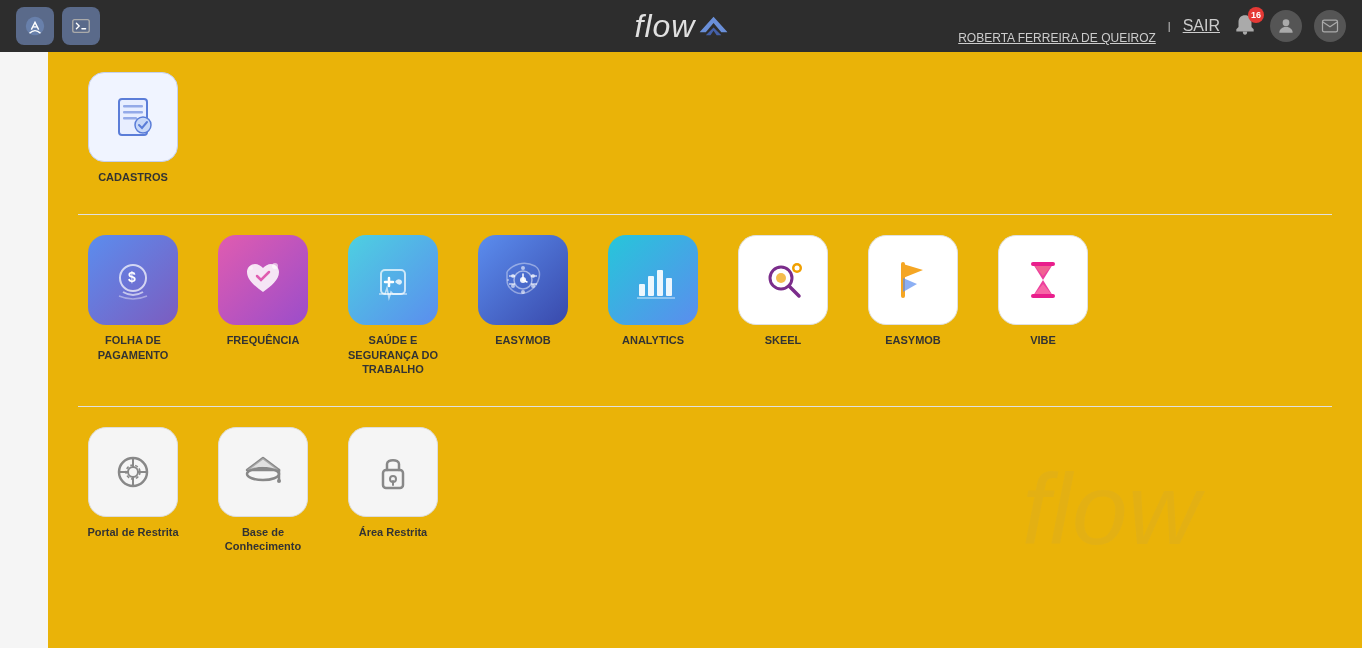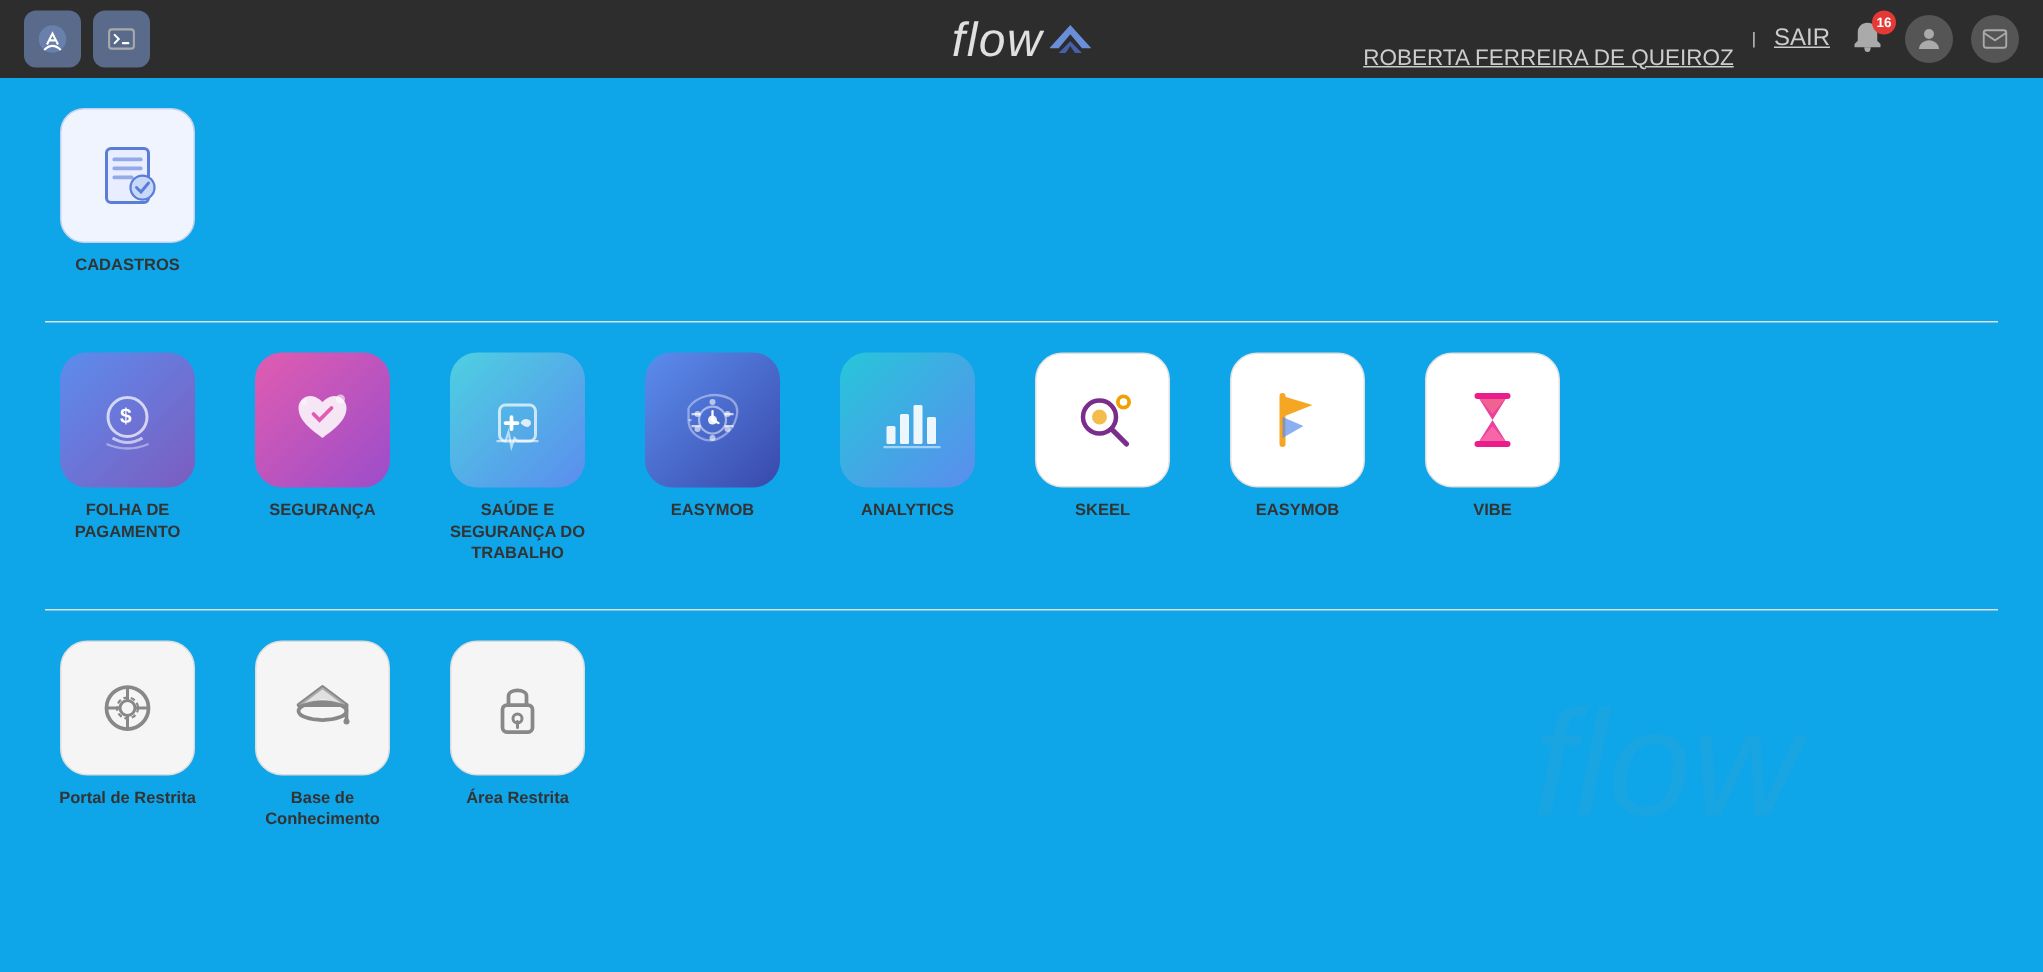"ROBERTA FERREIRA DE QUEIROZ" .user-info { font-size: 15px -> 12px }
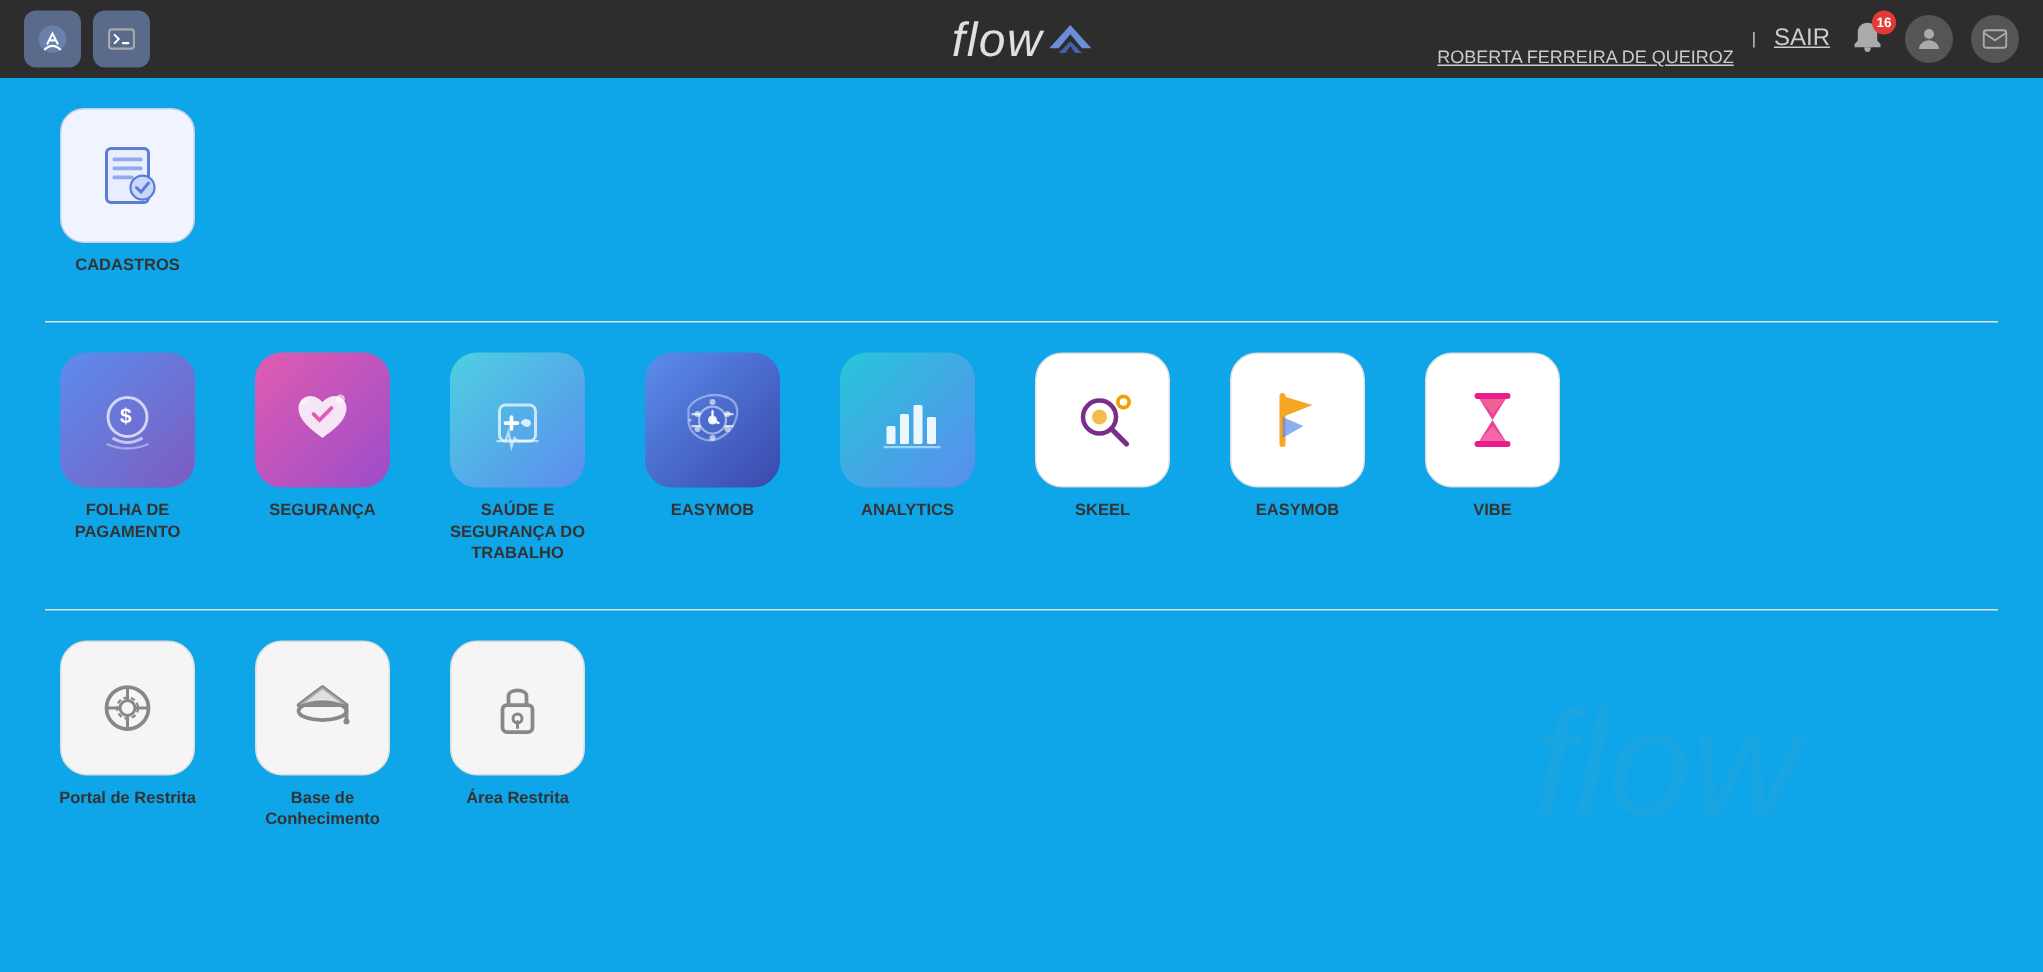"CADASTROS" .main { background: #0ea5e9 -> #eab308; margin-left: none -> 48px }
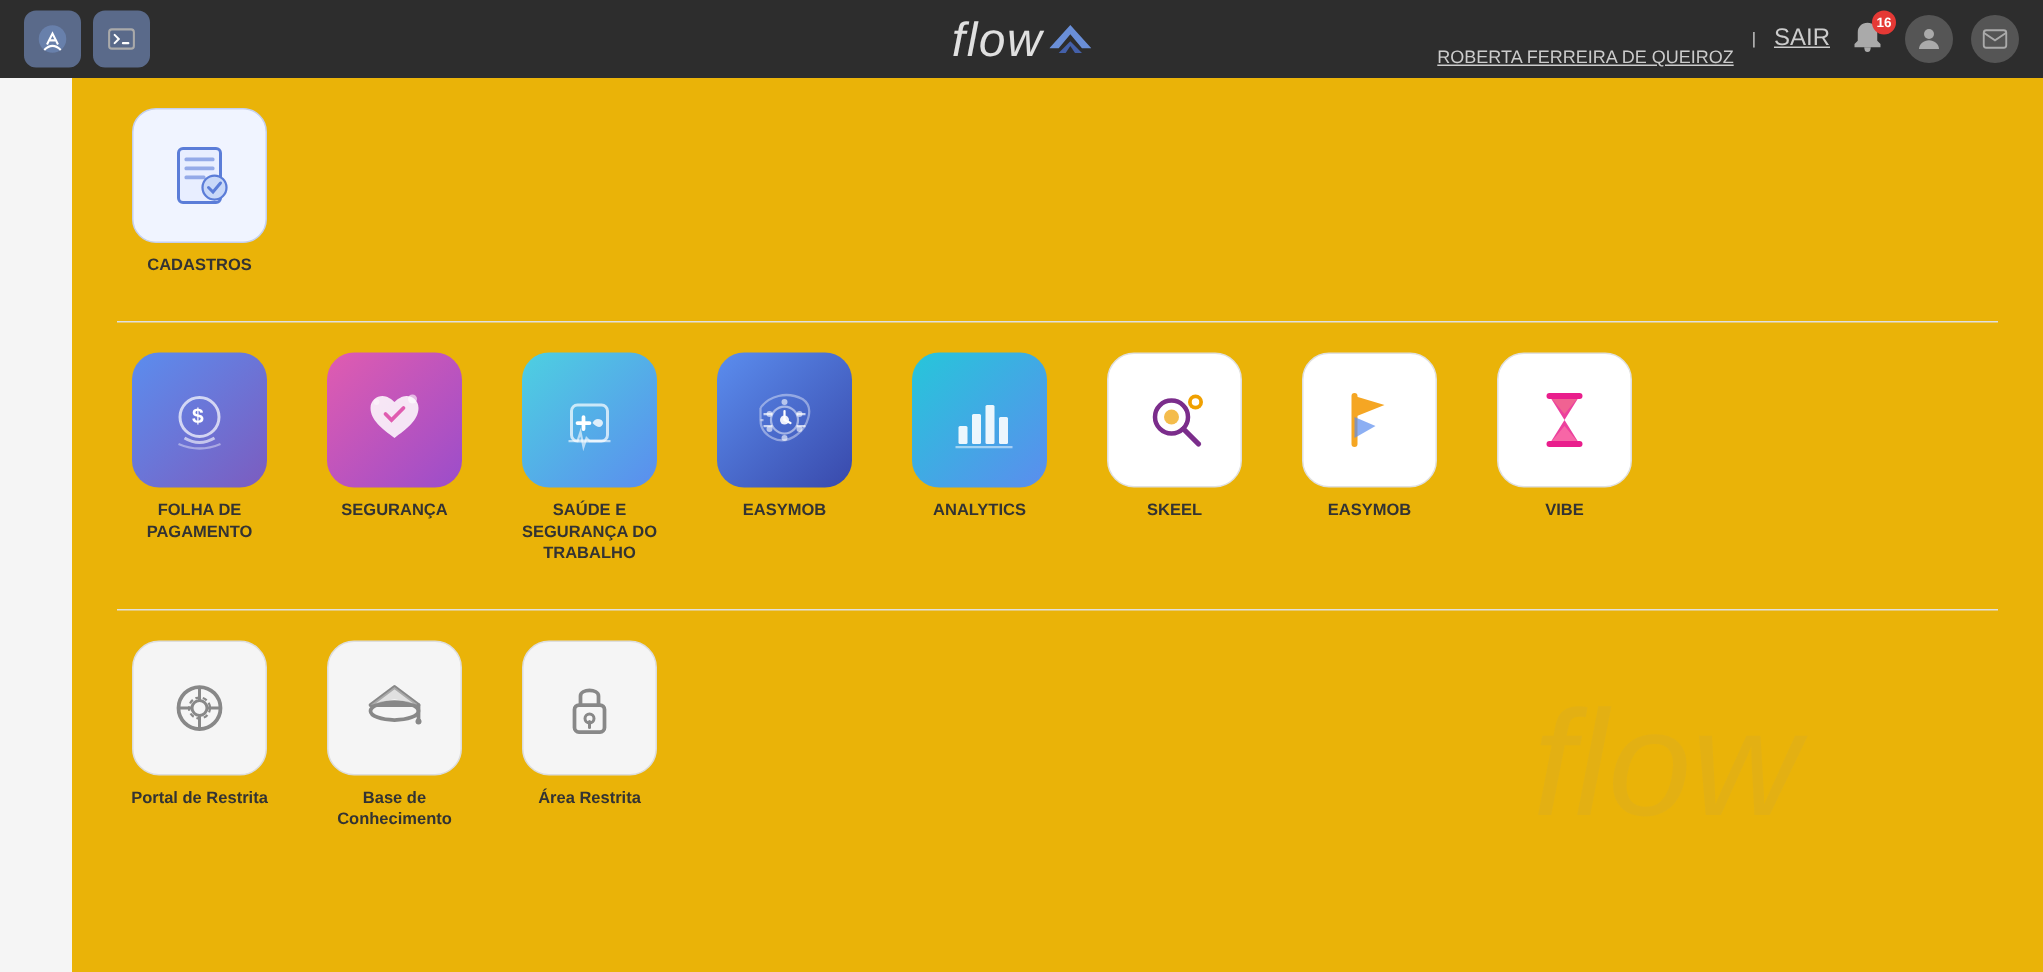"SEGURANÇA" span.app-label { text: SEGURANÇA -> FREQUÊNCIA }
